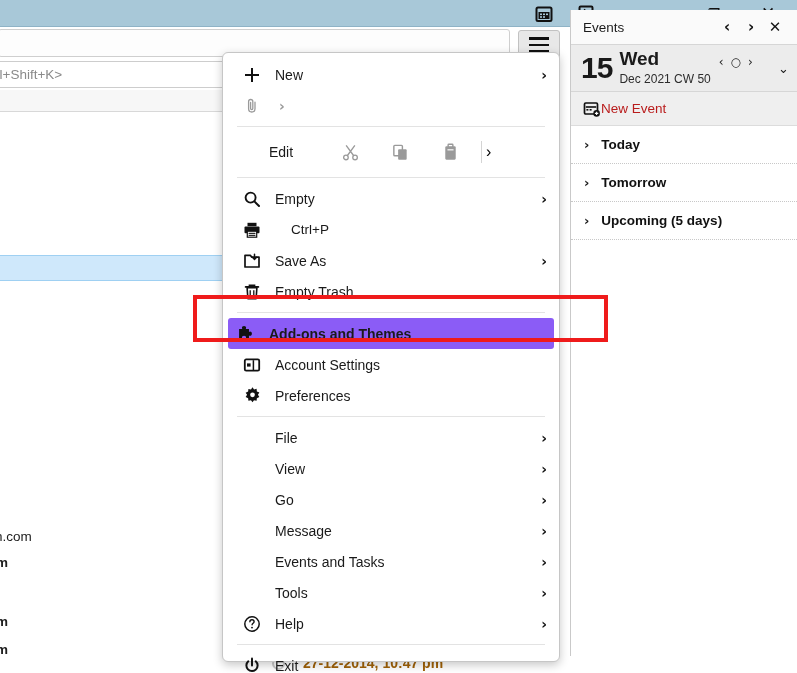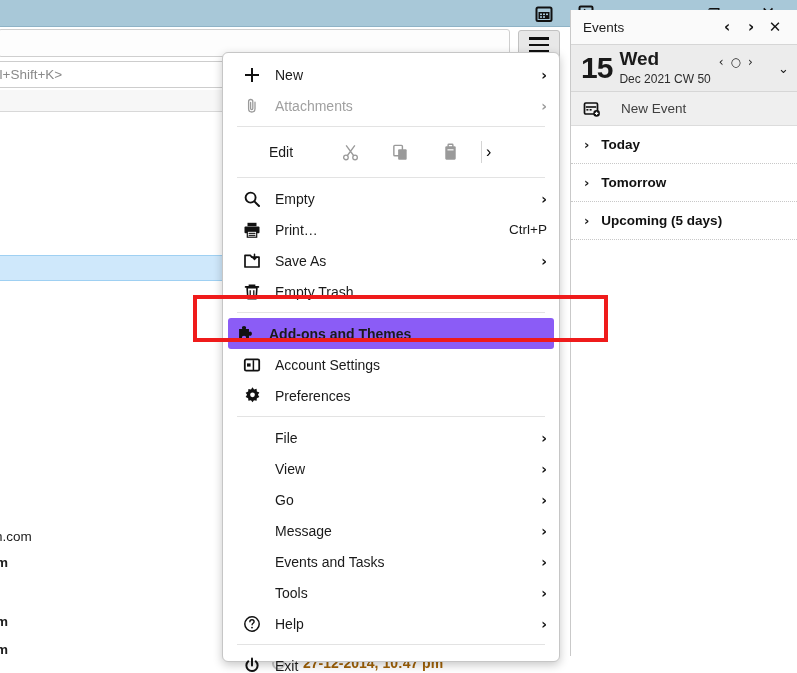"Attachments" span.lbl { html: <span>Attachments</span> -> none }
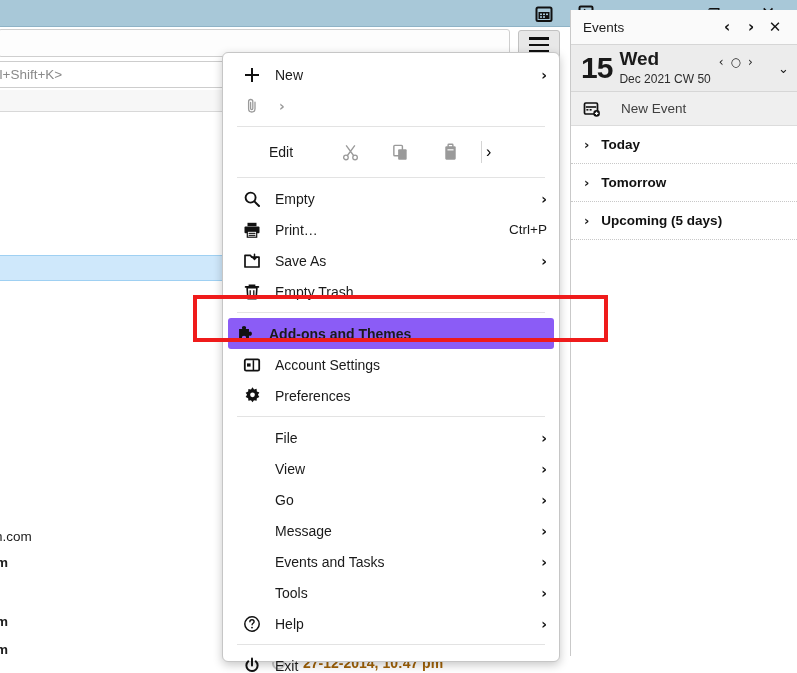"New Event" .ev-newevent { color: #404040 -> #b91c1c; gap: 20px -> 0 }
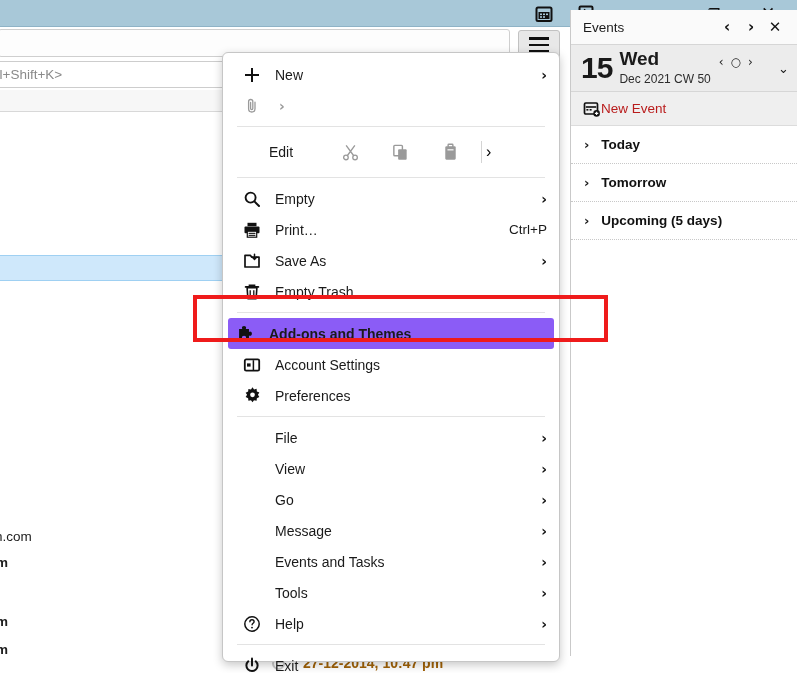"Print…" span.lbl { html: <span>Print…</span> -> none }
